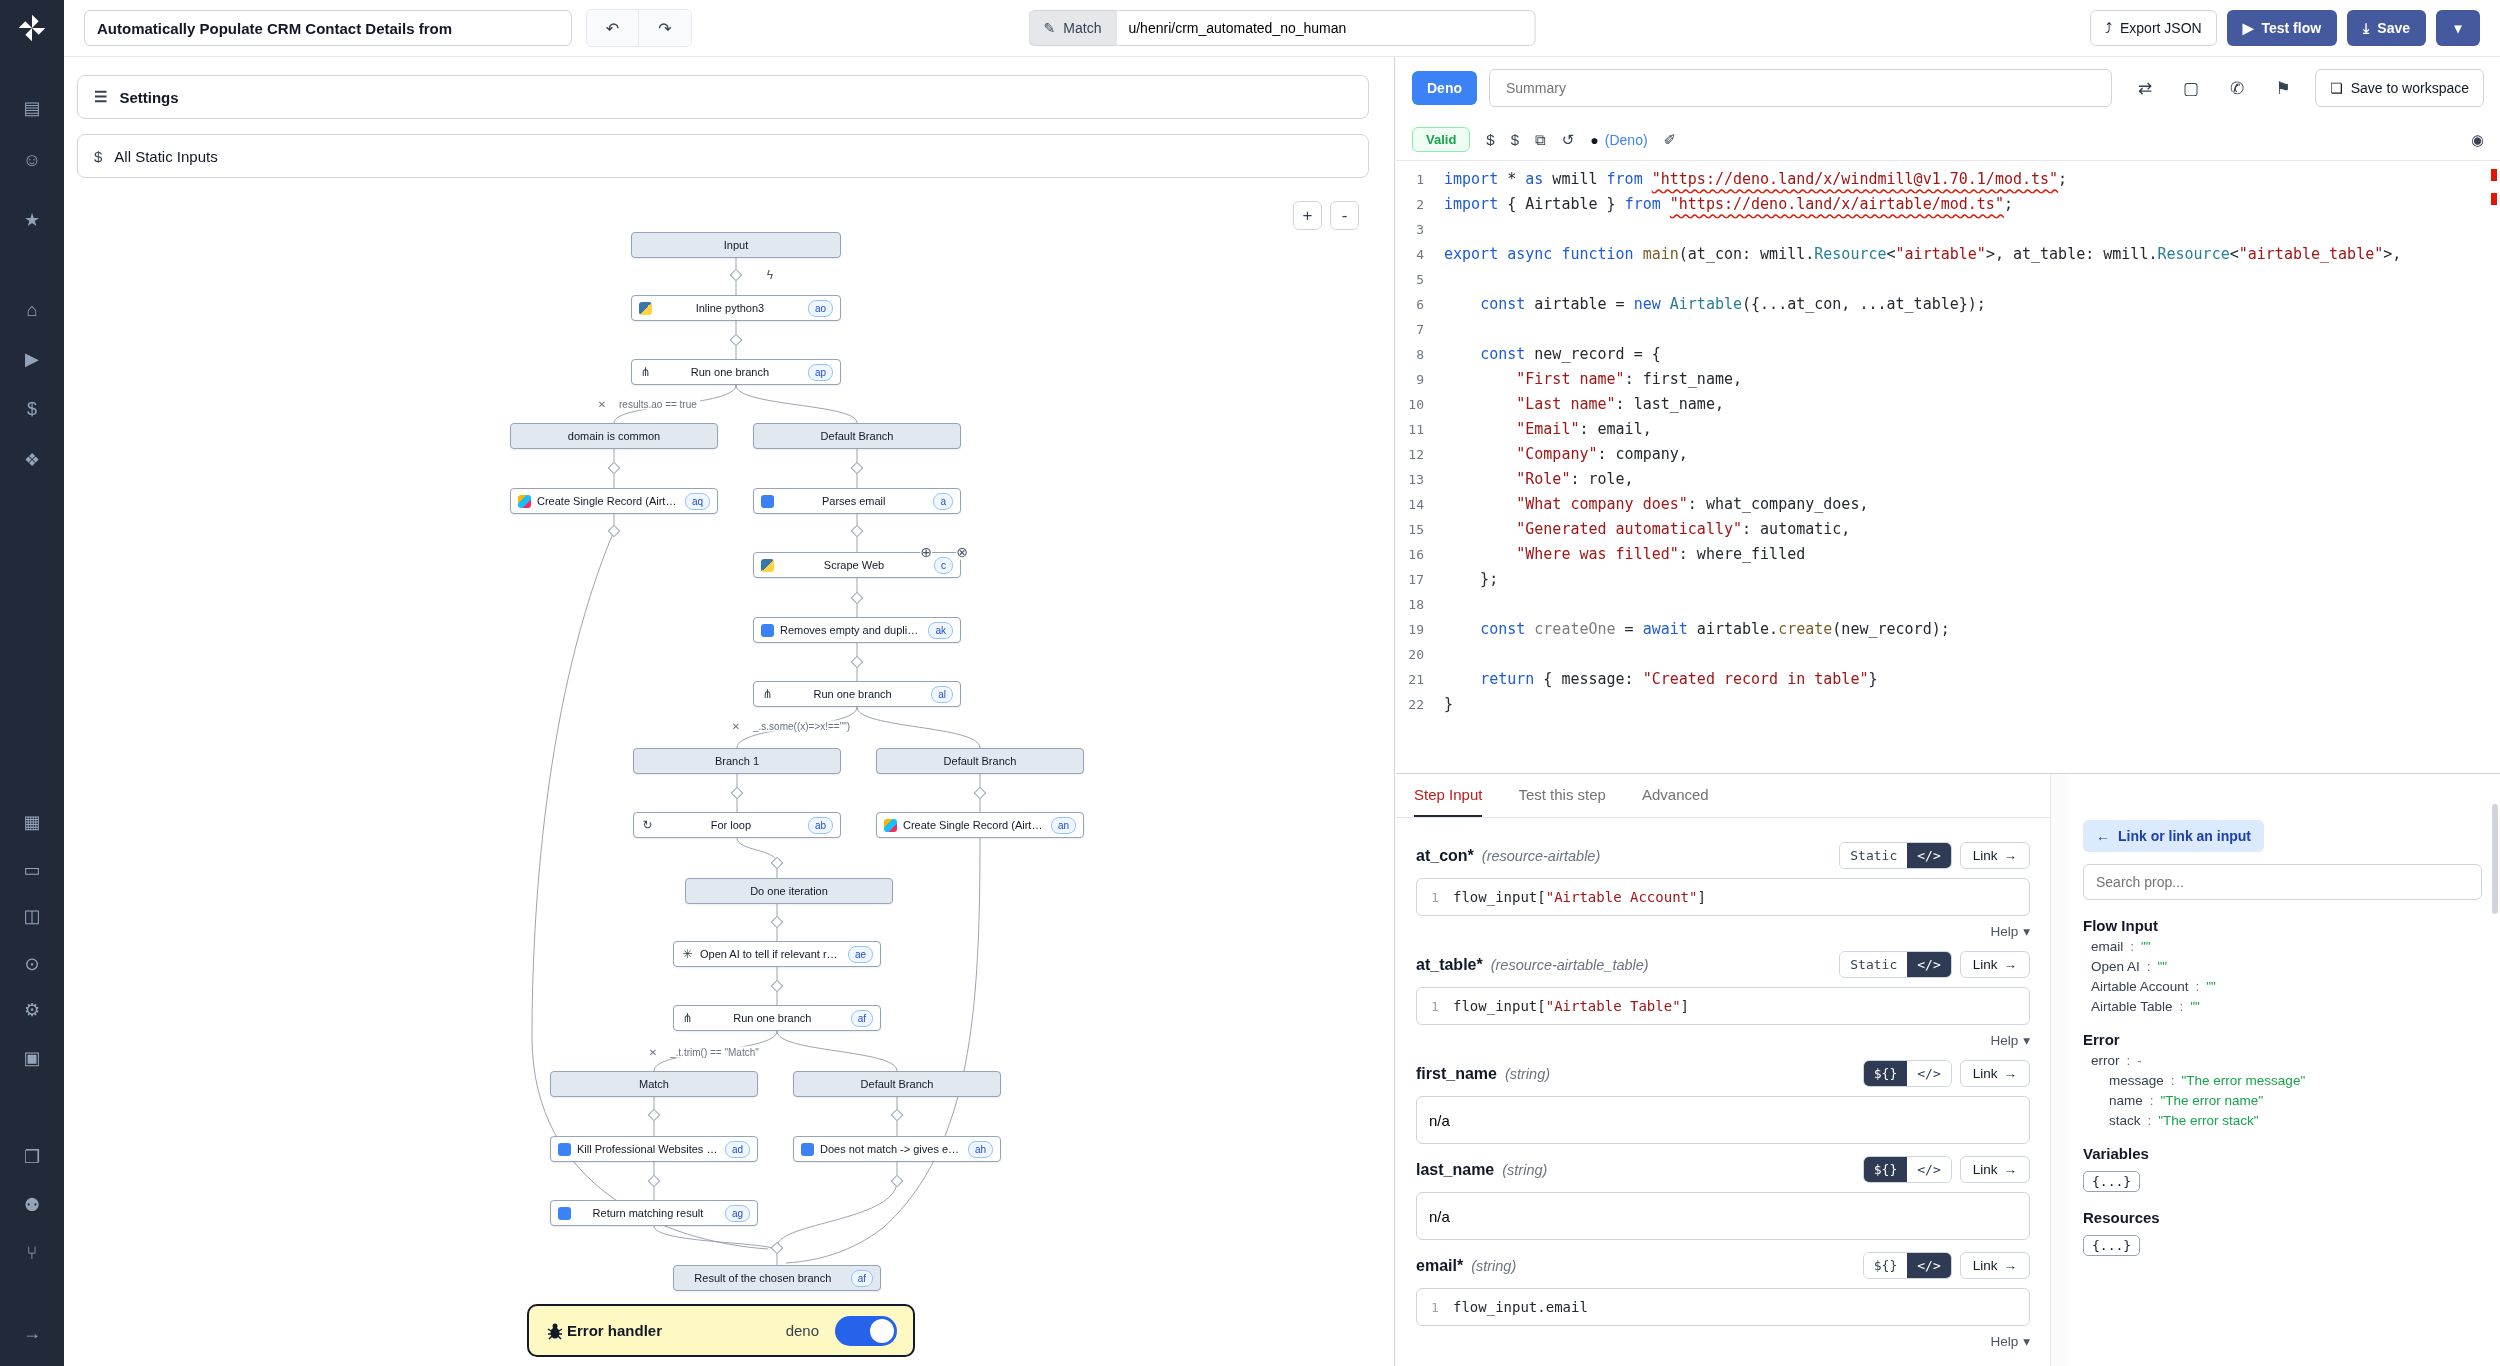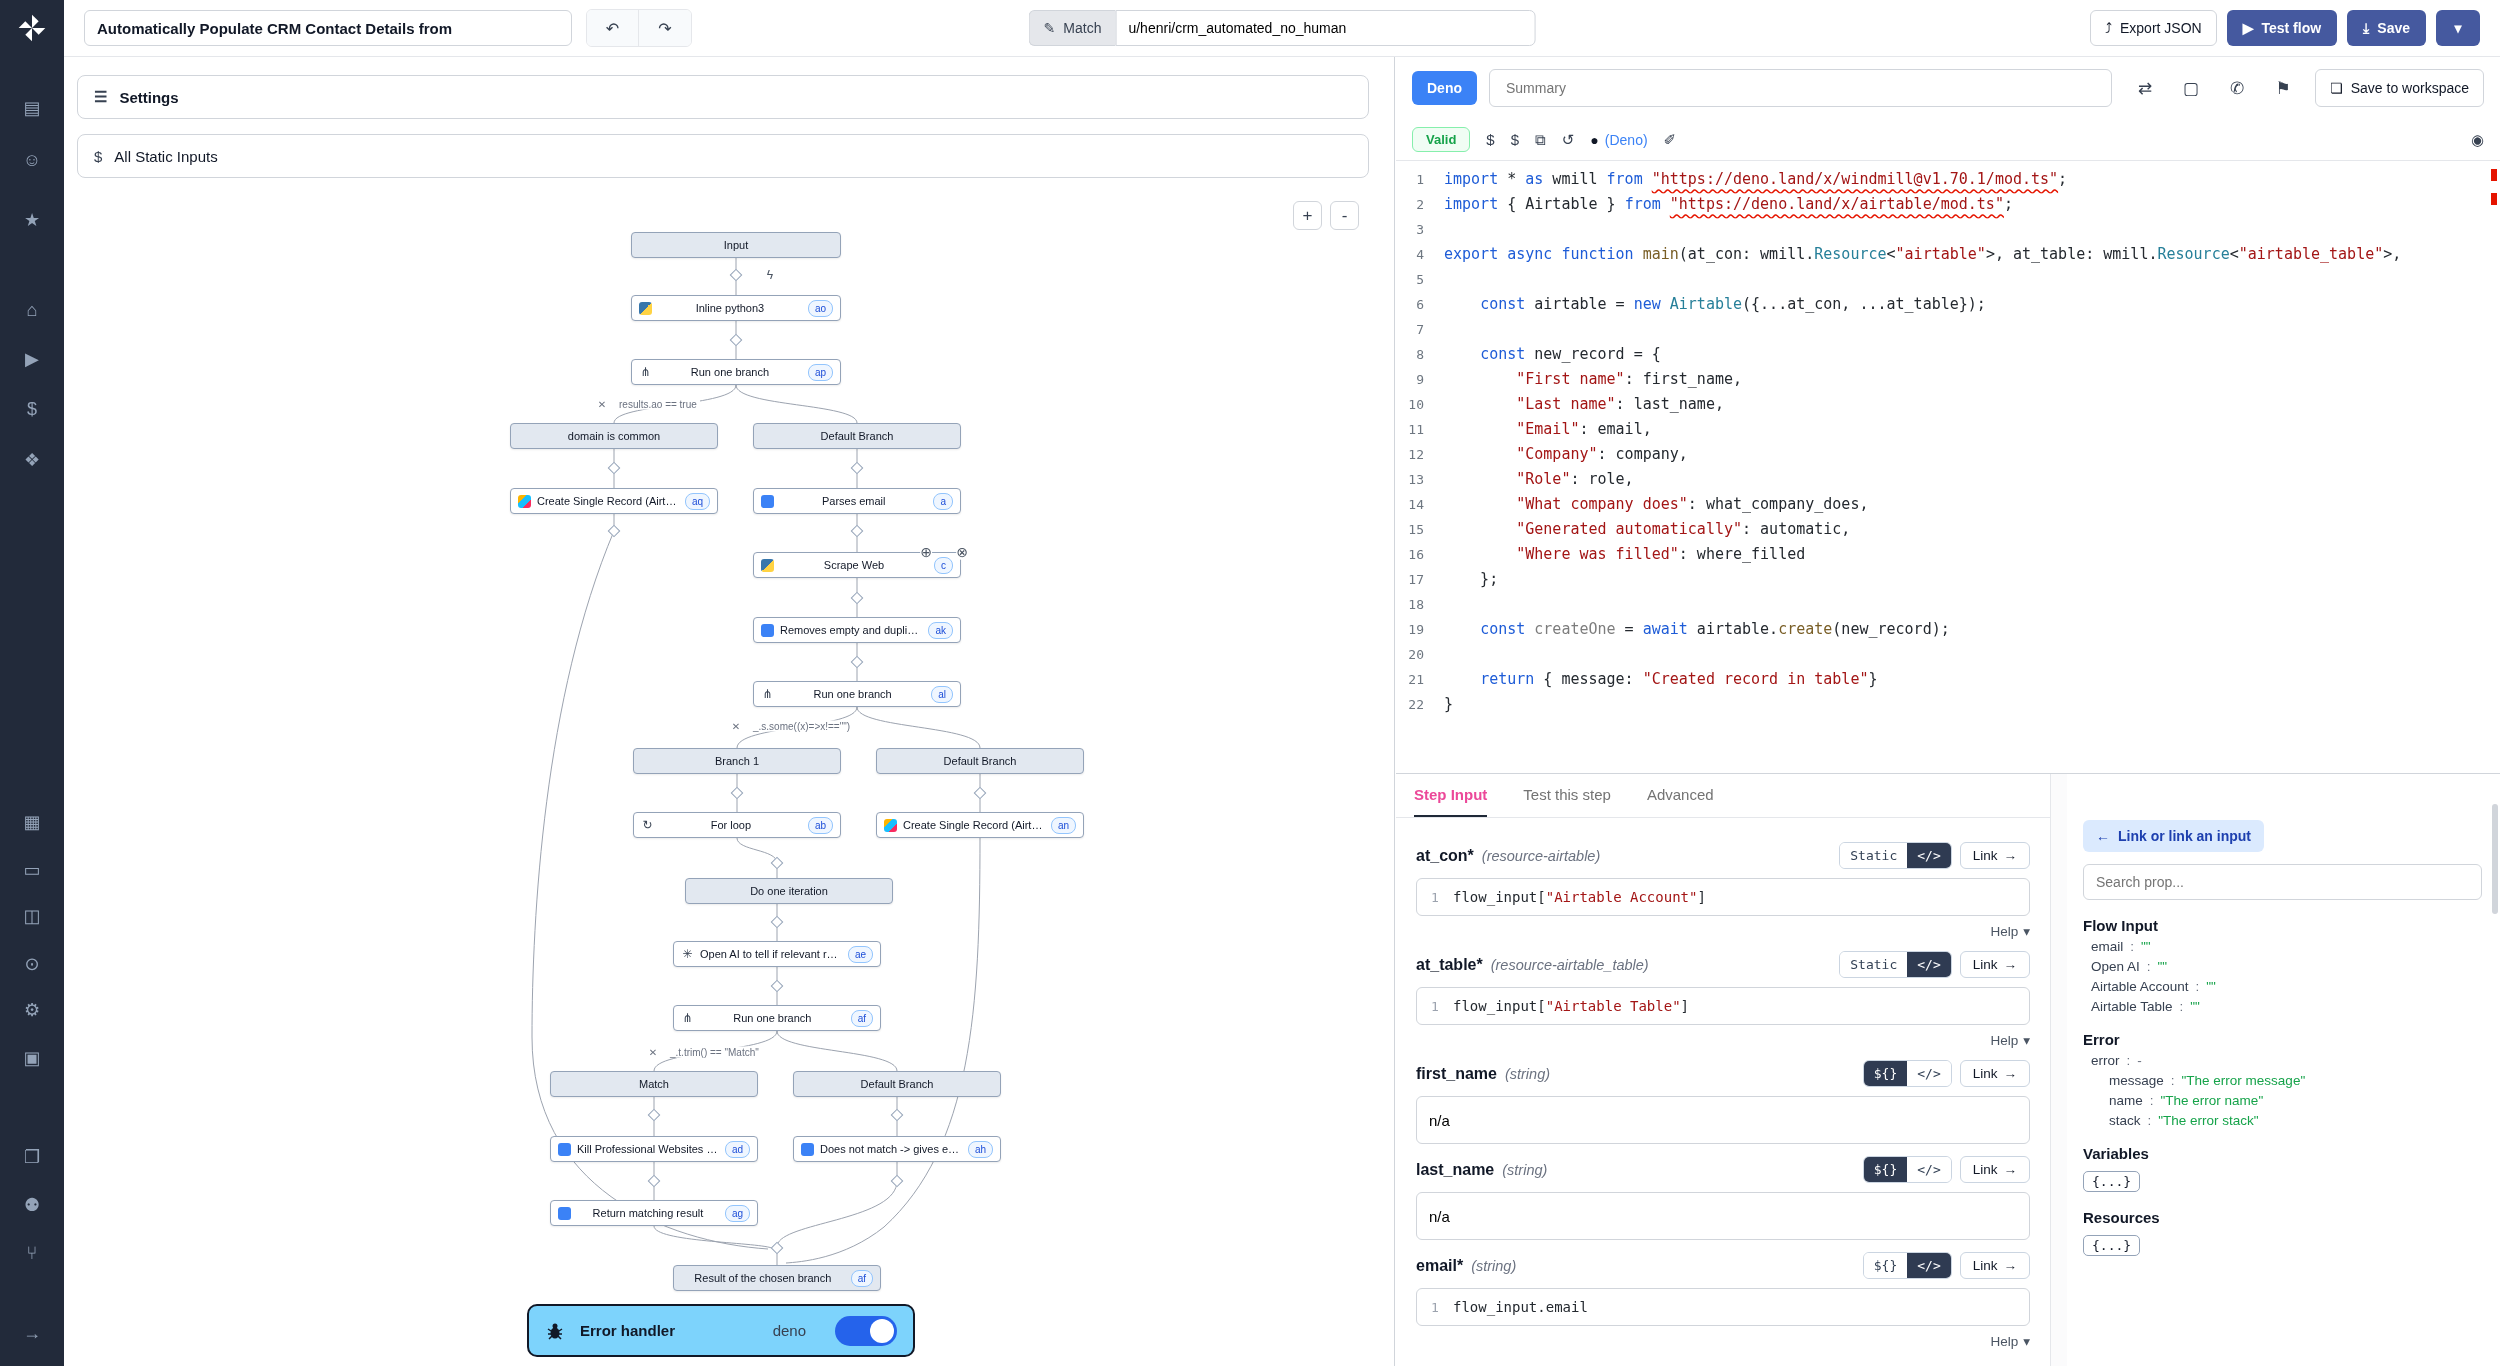"Step Input" .tab.active { color: #ec4899 -> #b91c1c; font-weight: 700 -> 400 }
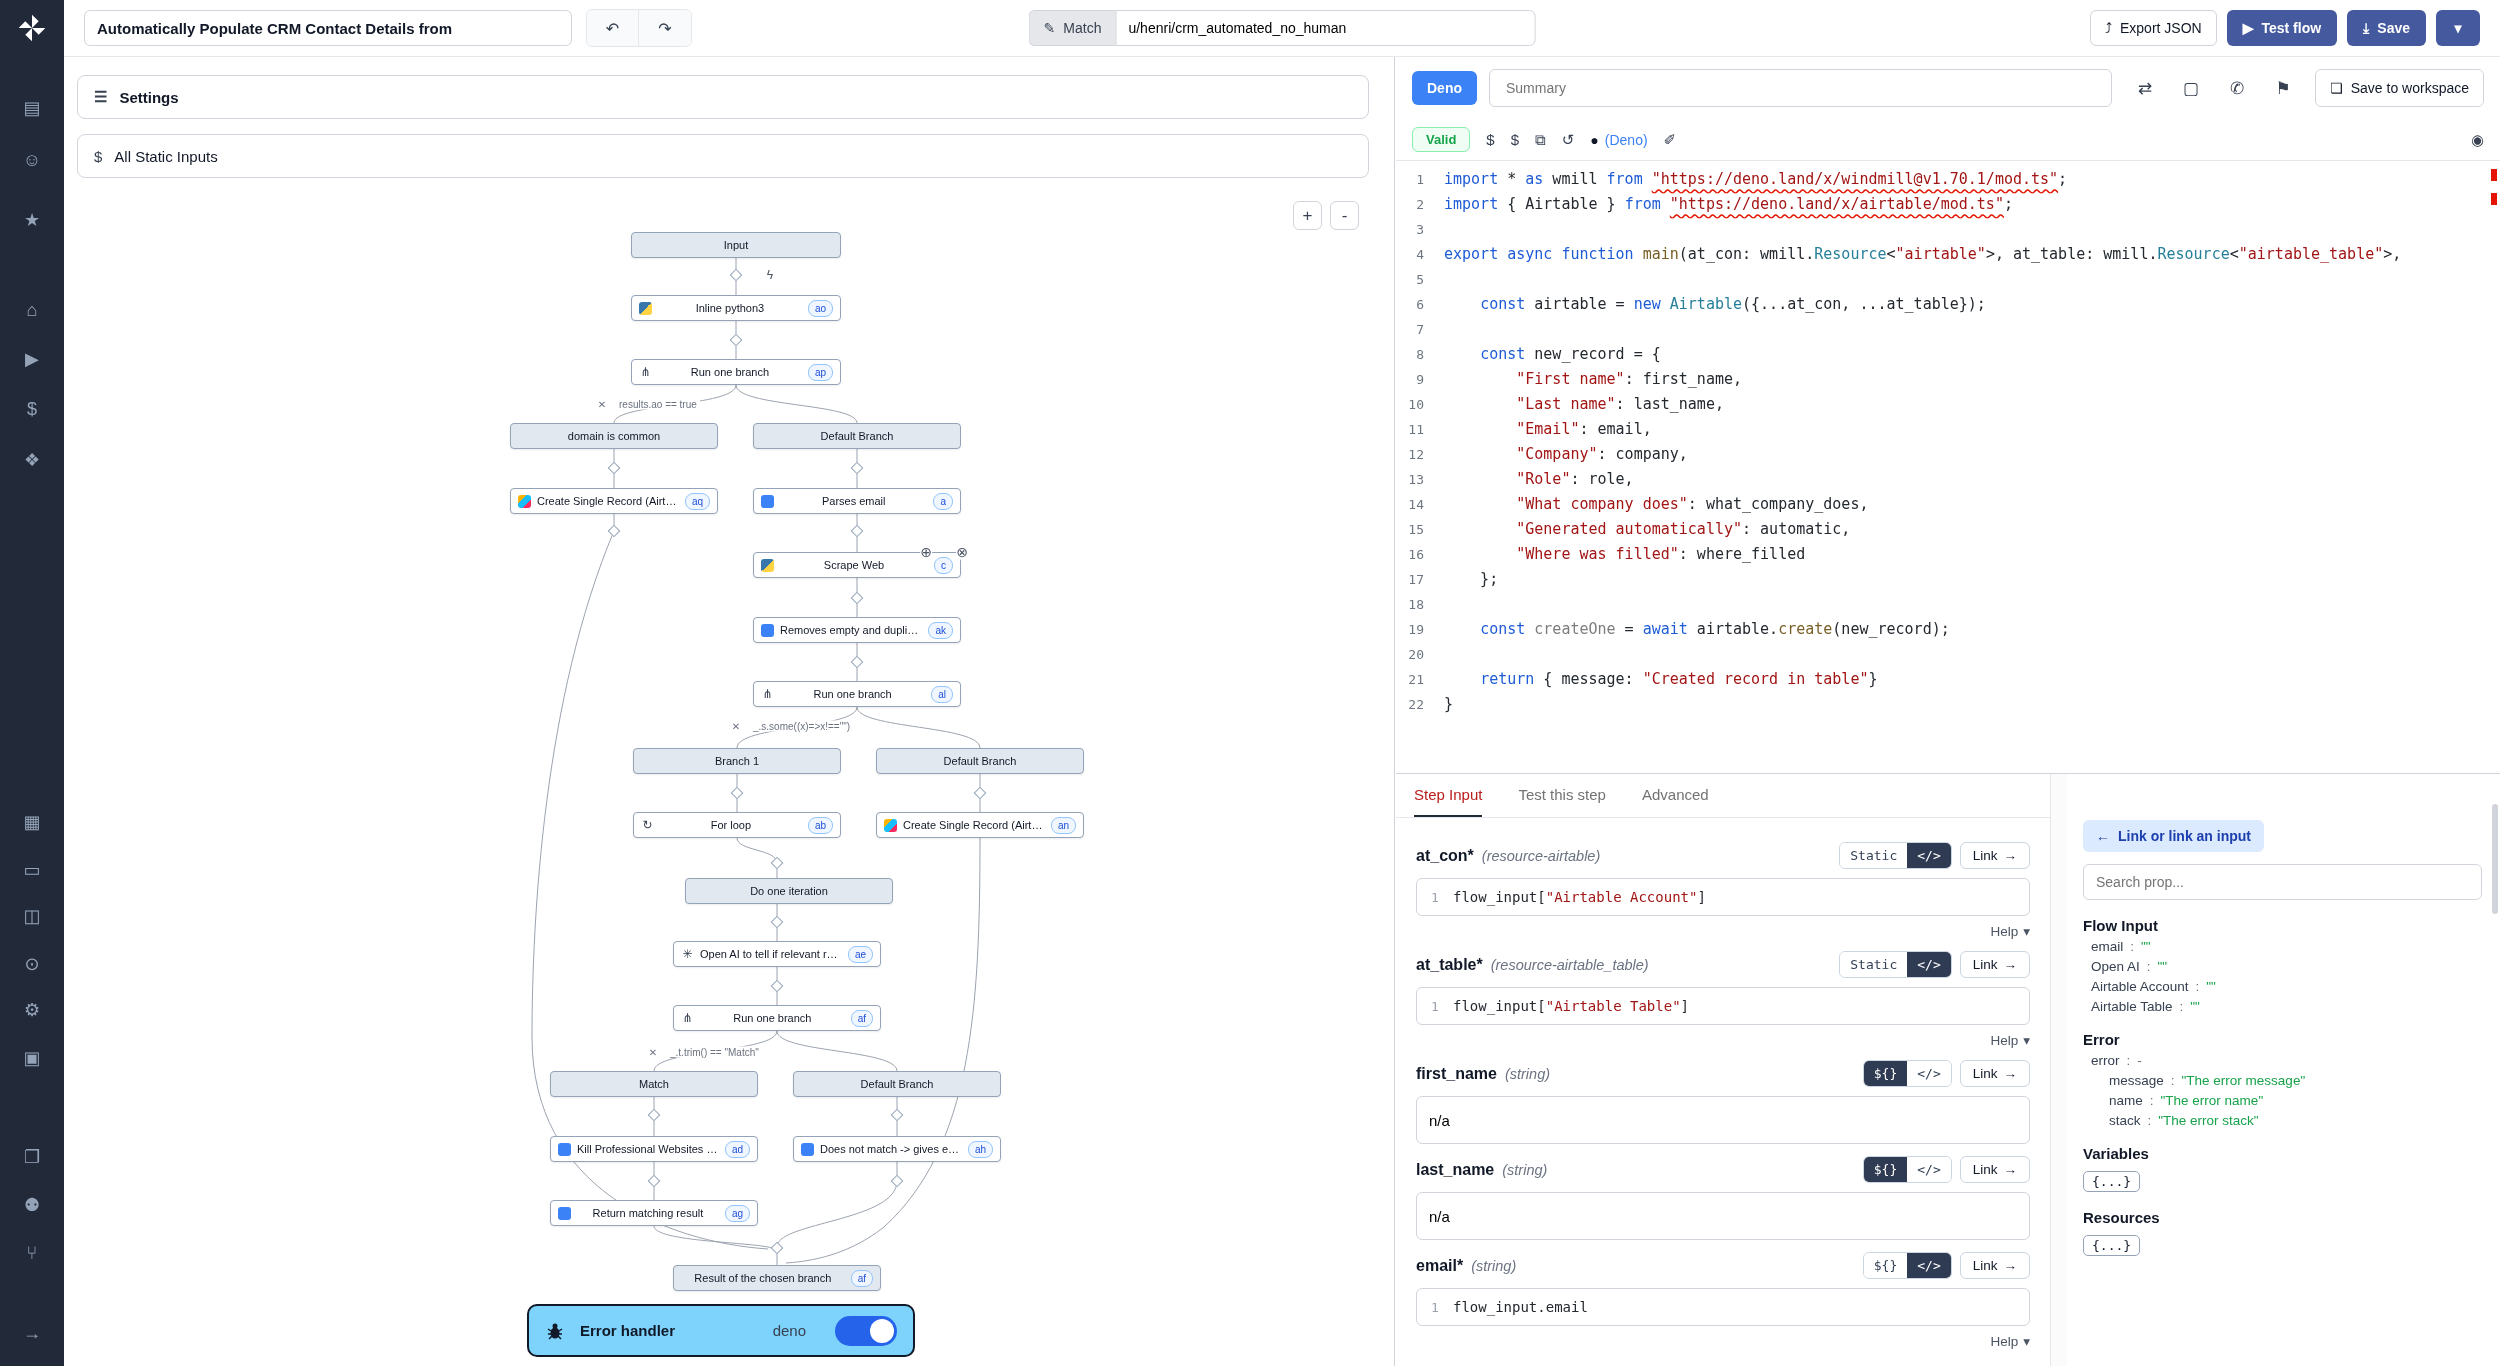"Error handler" .error-handler { background: #7dd3fc -> #fef9c3; gap: 15px -> 2px }
